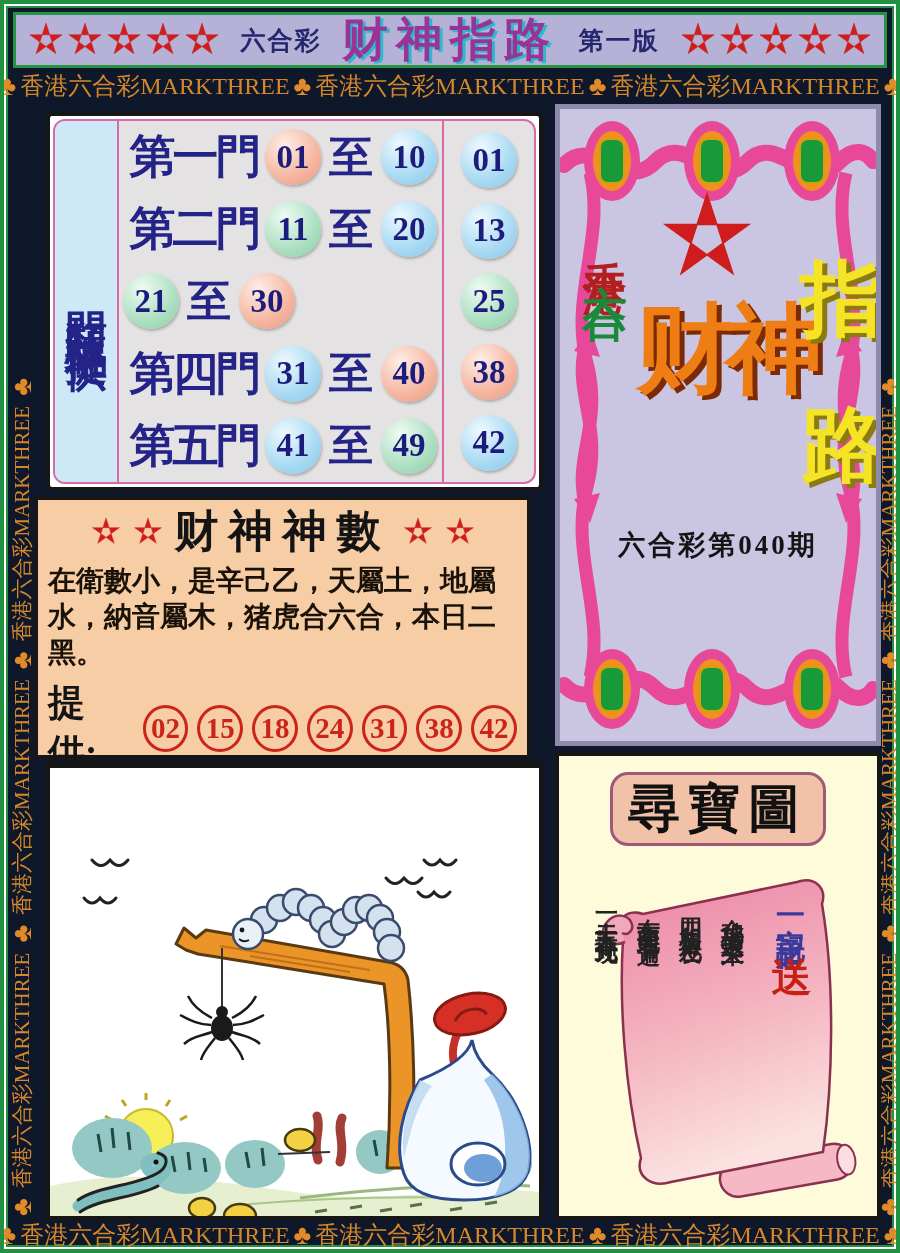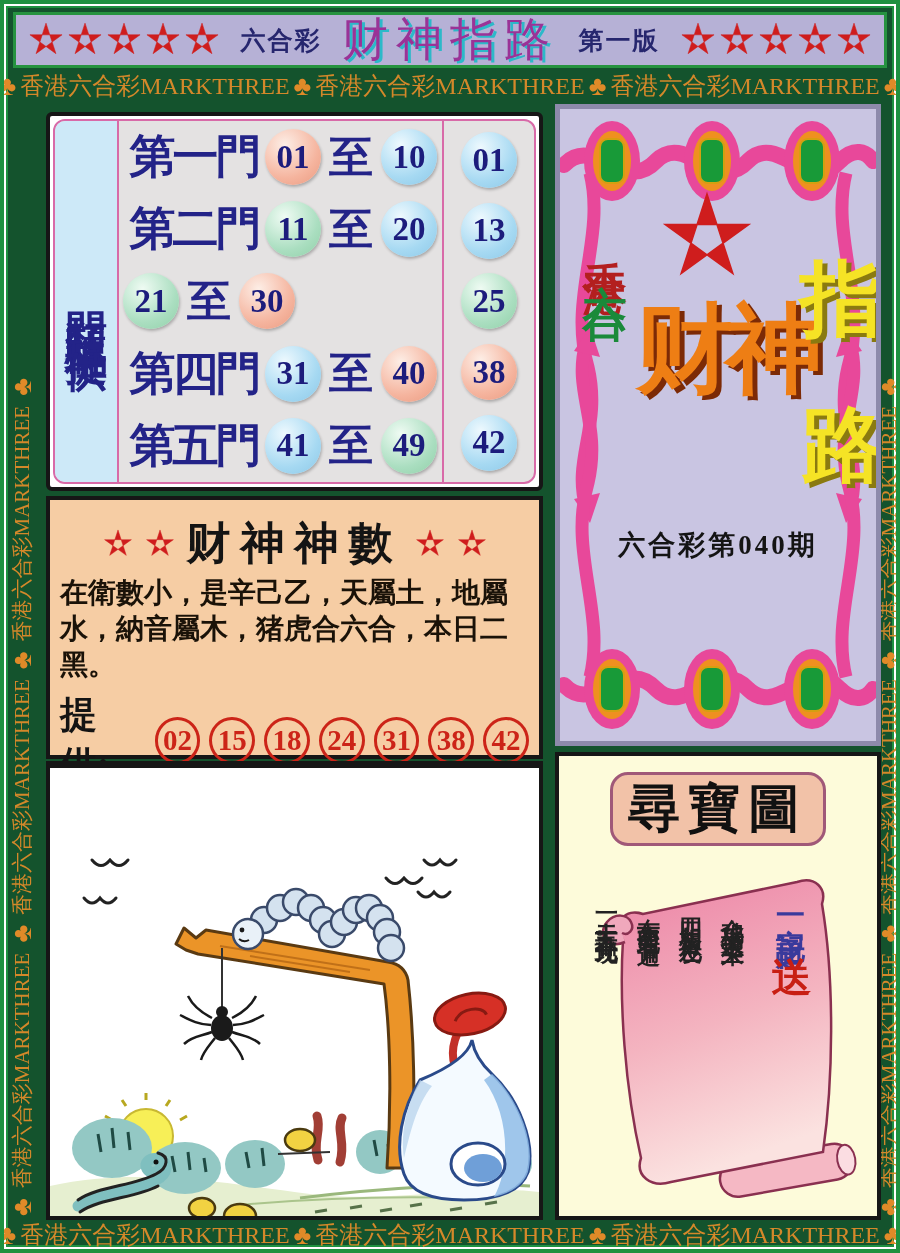"六合彩" .page { background: #14532d -> #0f172a }
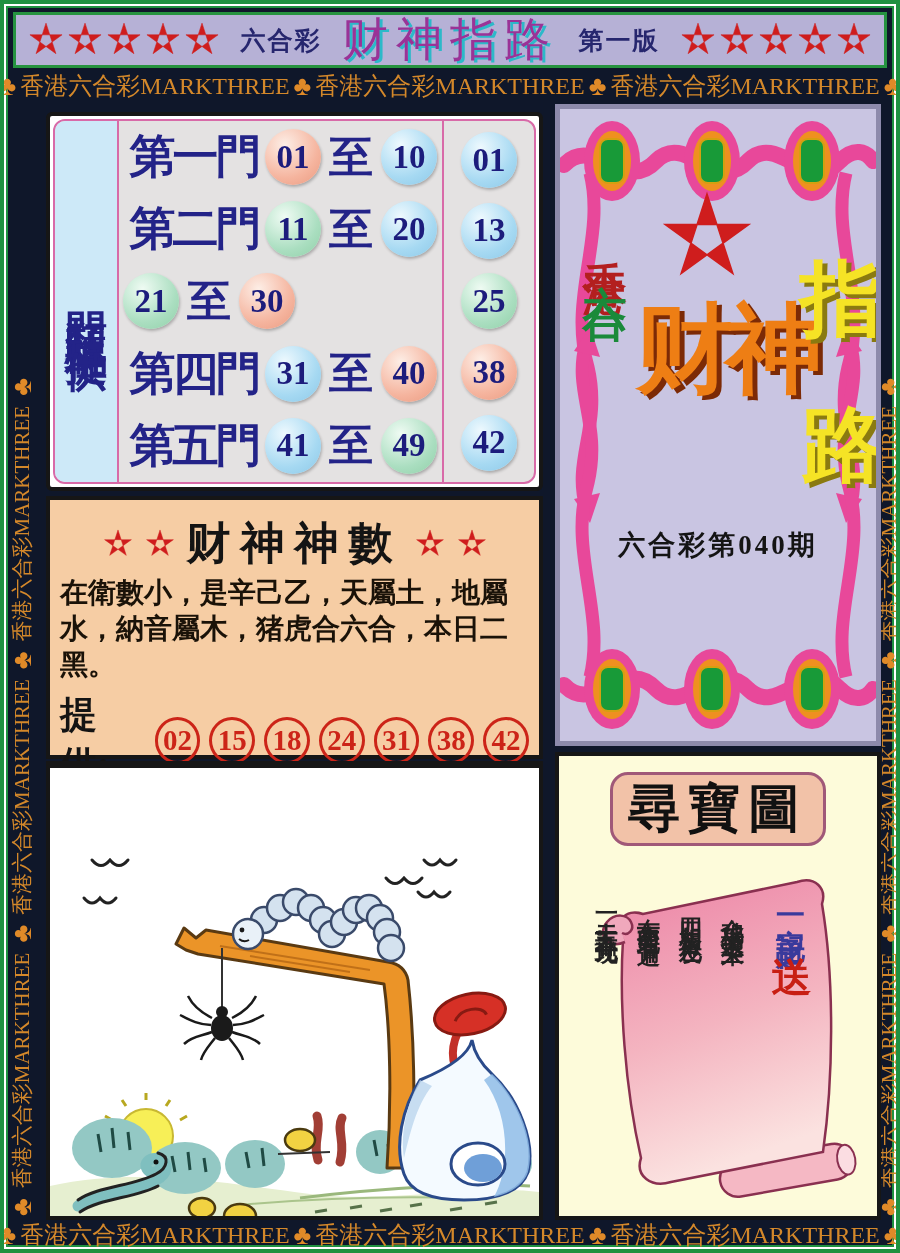"财神指路" .hdr-title { font-weight: 400 -> 700 }
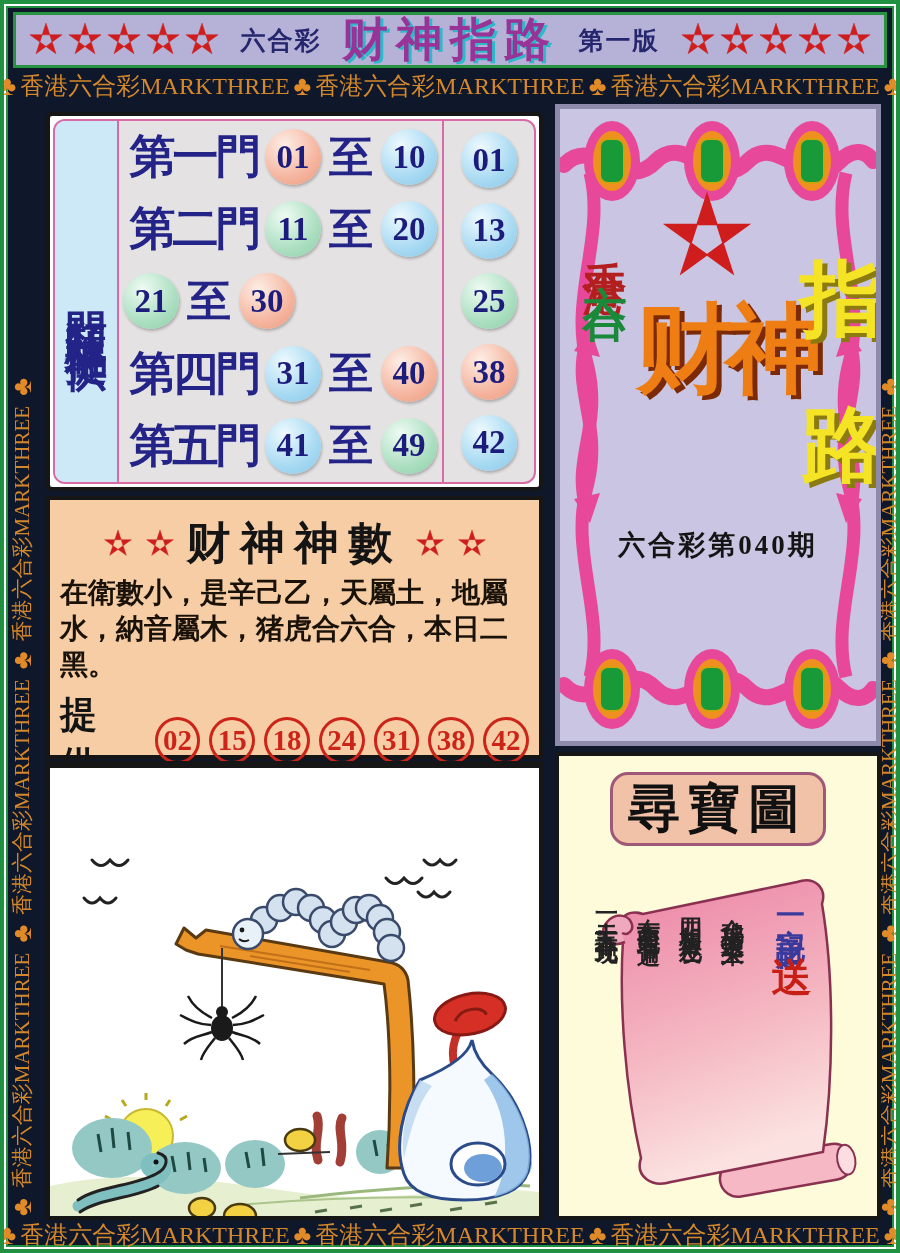"财神神數" .shenshu { left: 42px -> 30px; padding: 12px 10px -> 0 10px }
